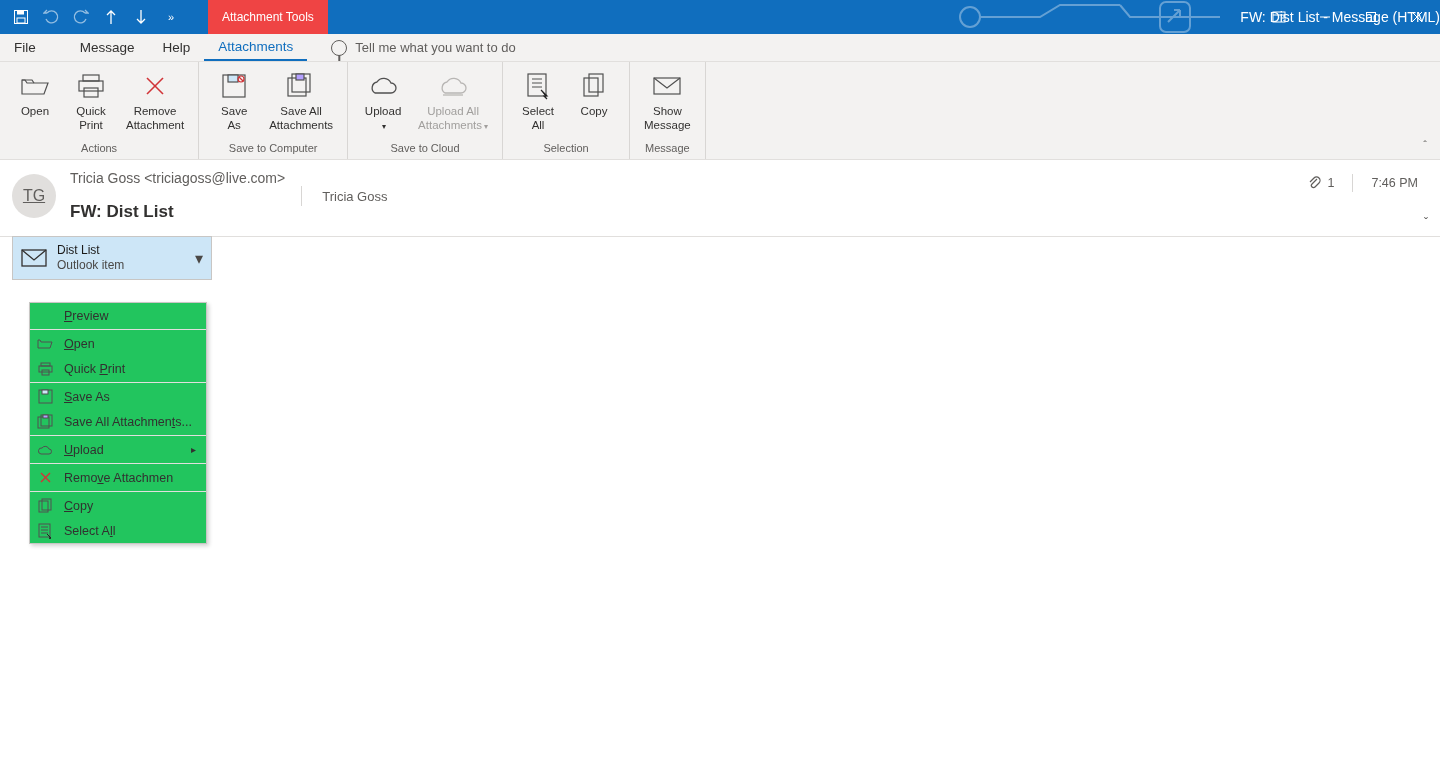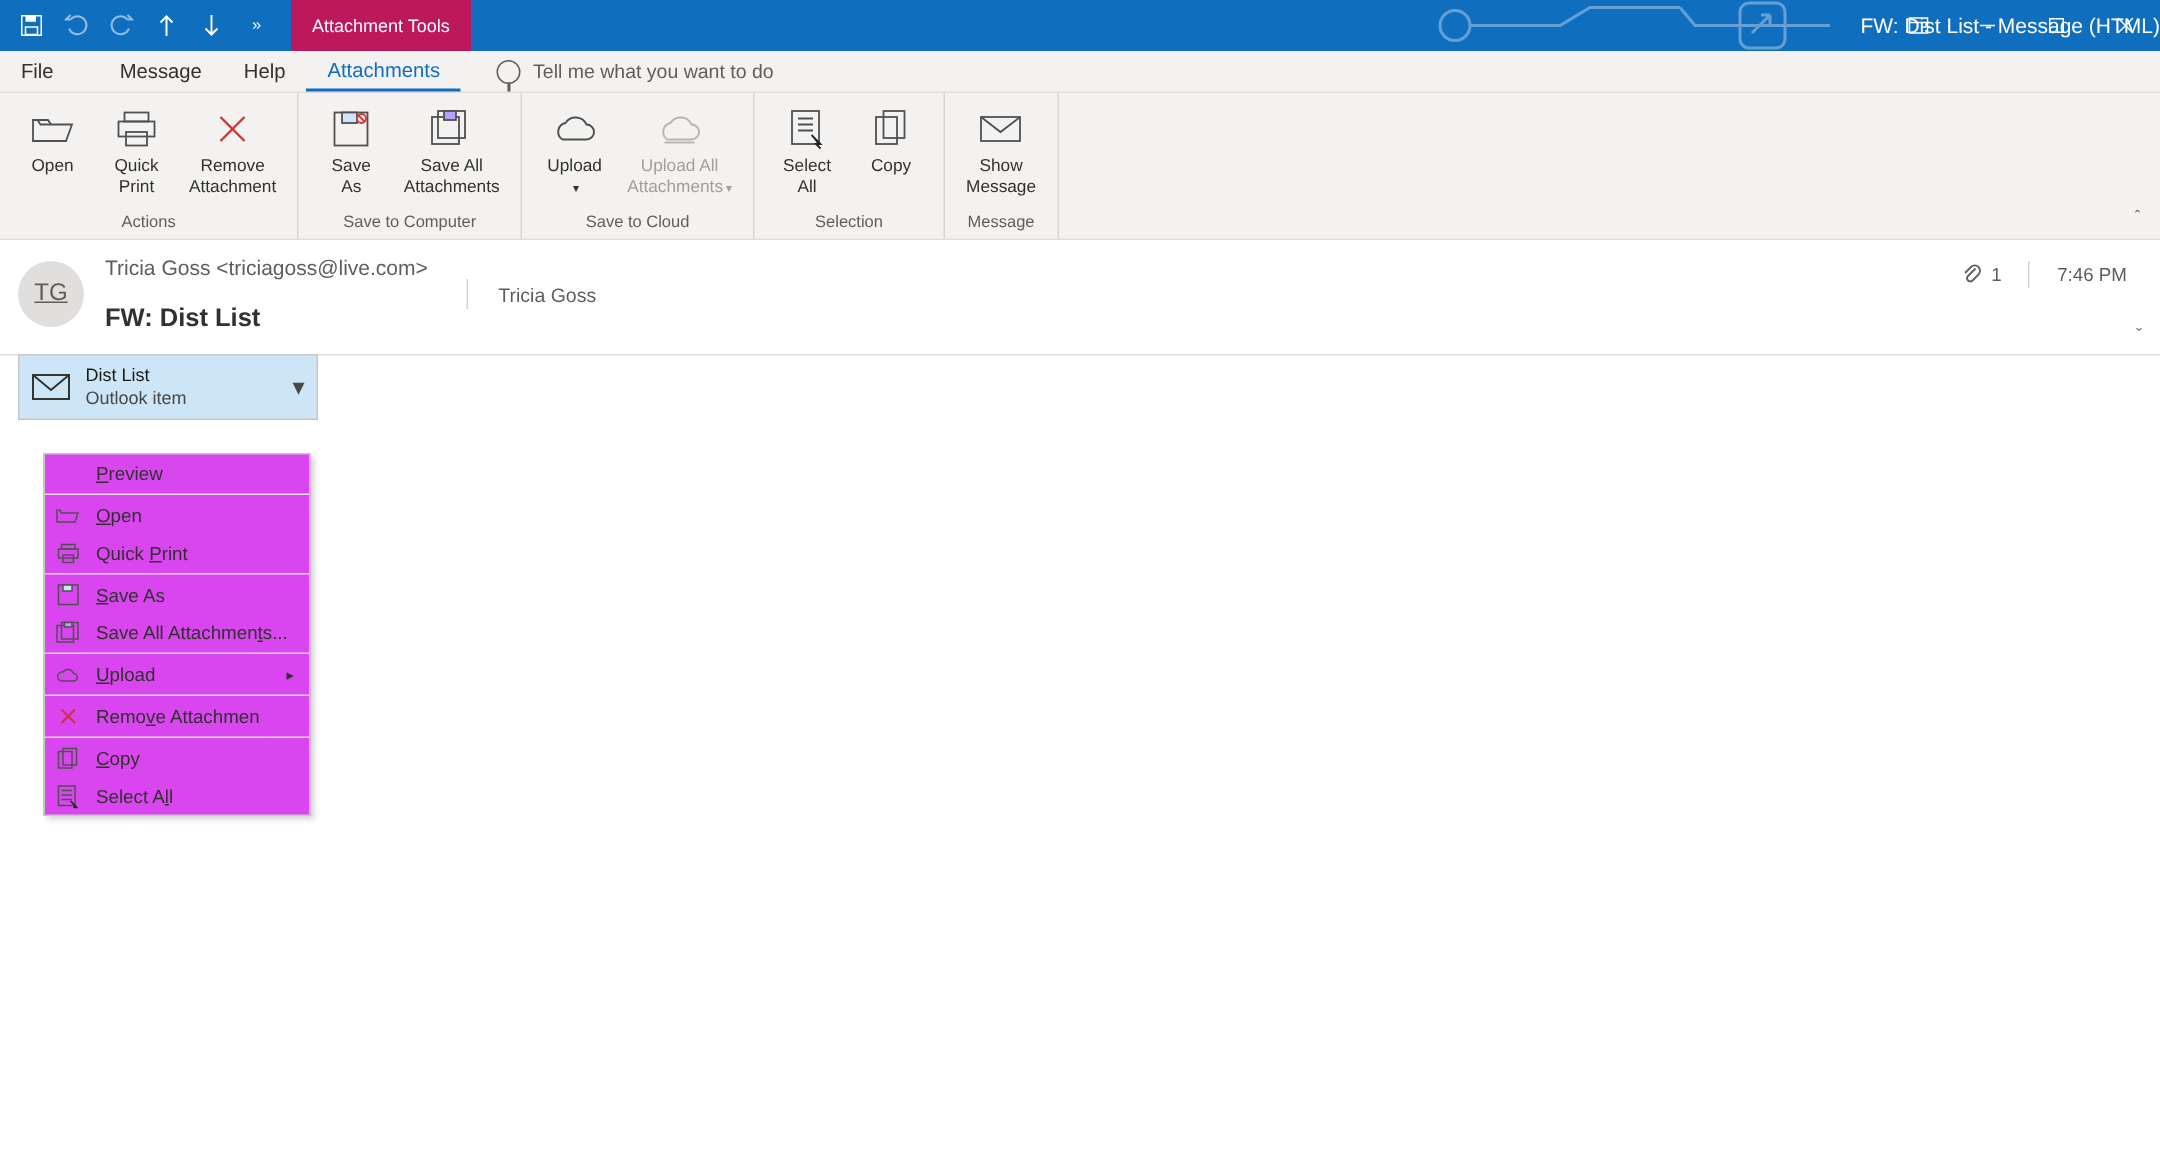"Attachment Tools" .context-tab { background: #be185d -> #ef4444; margin-left: 14px -> 28px }
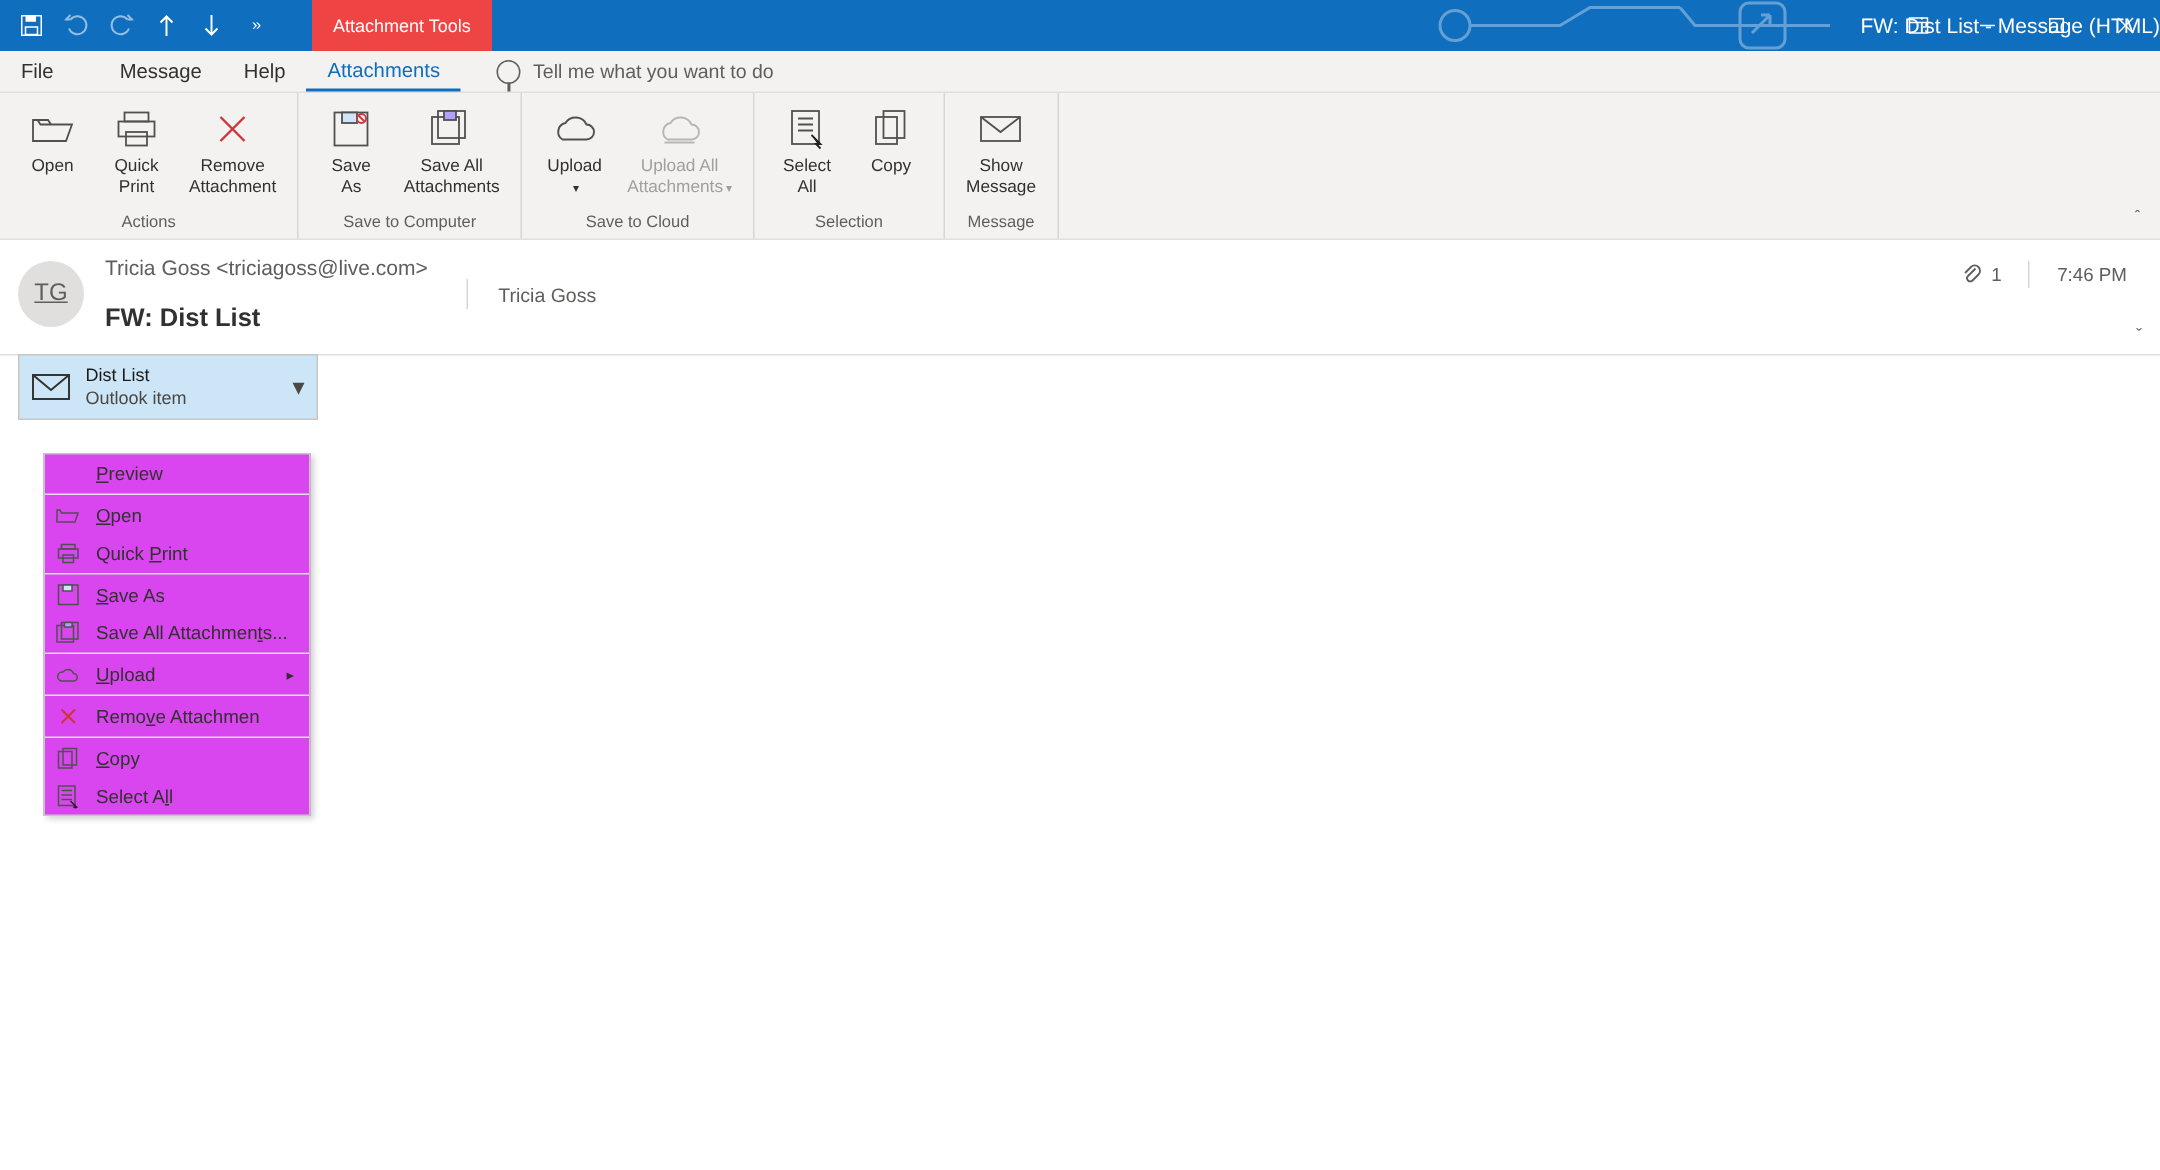"Tricia Goss" .to-block { margin-left: 26px -> 16px }
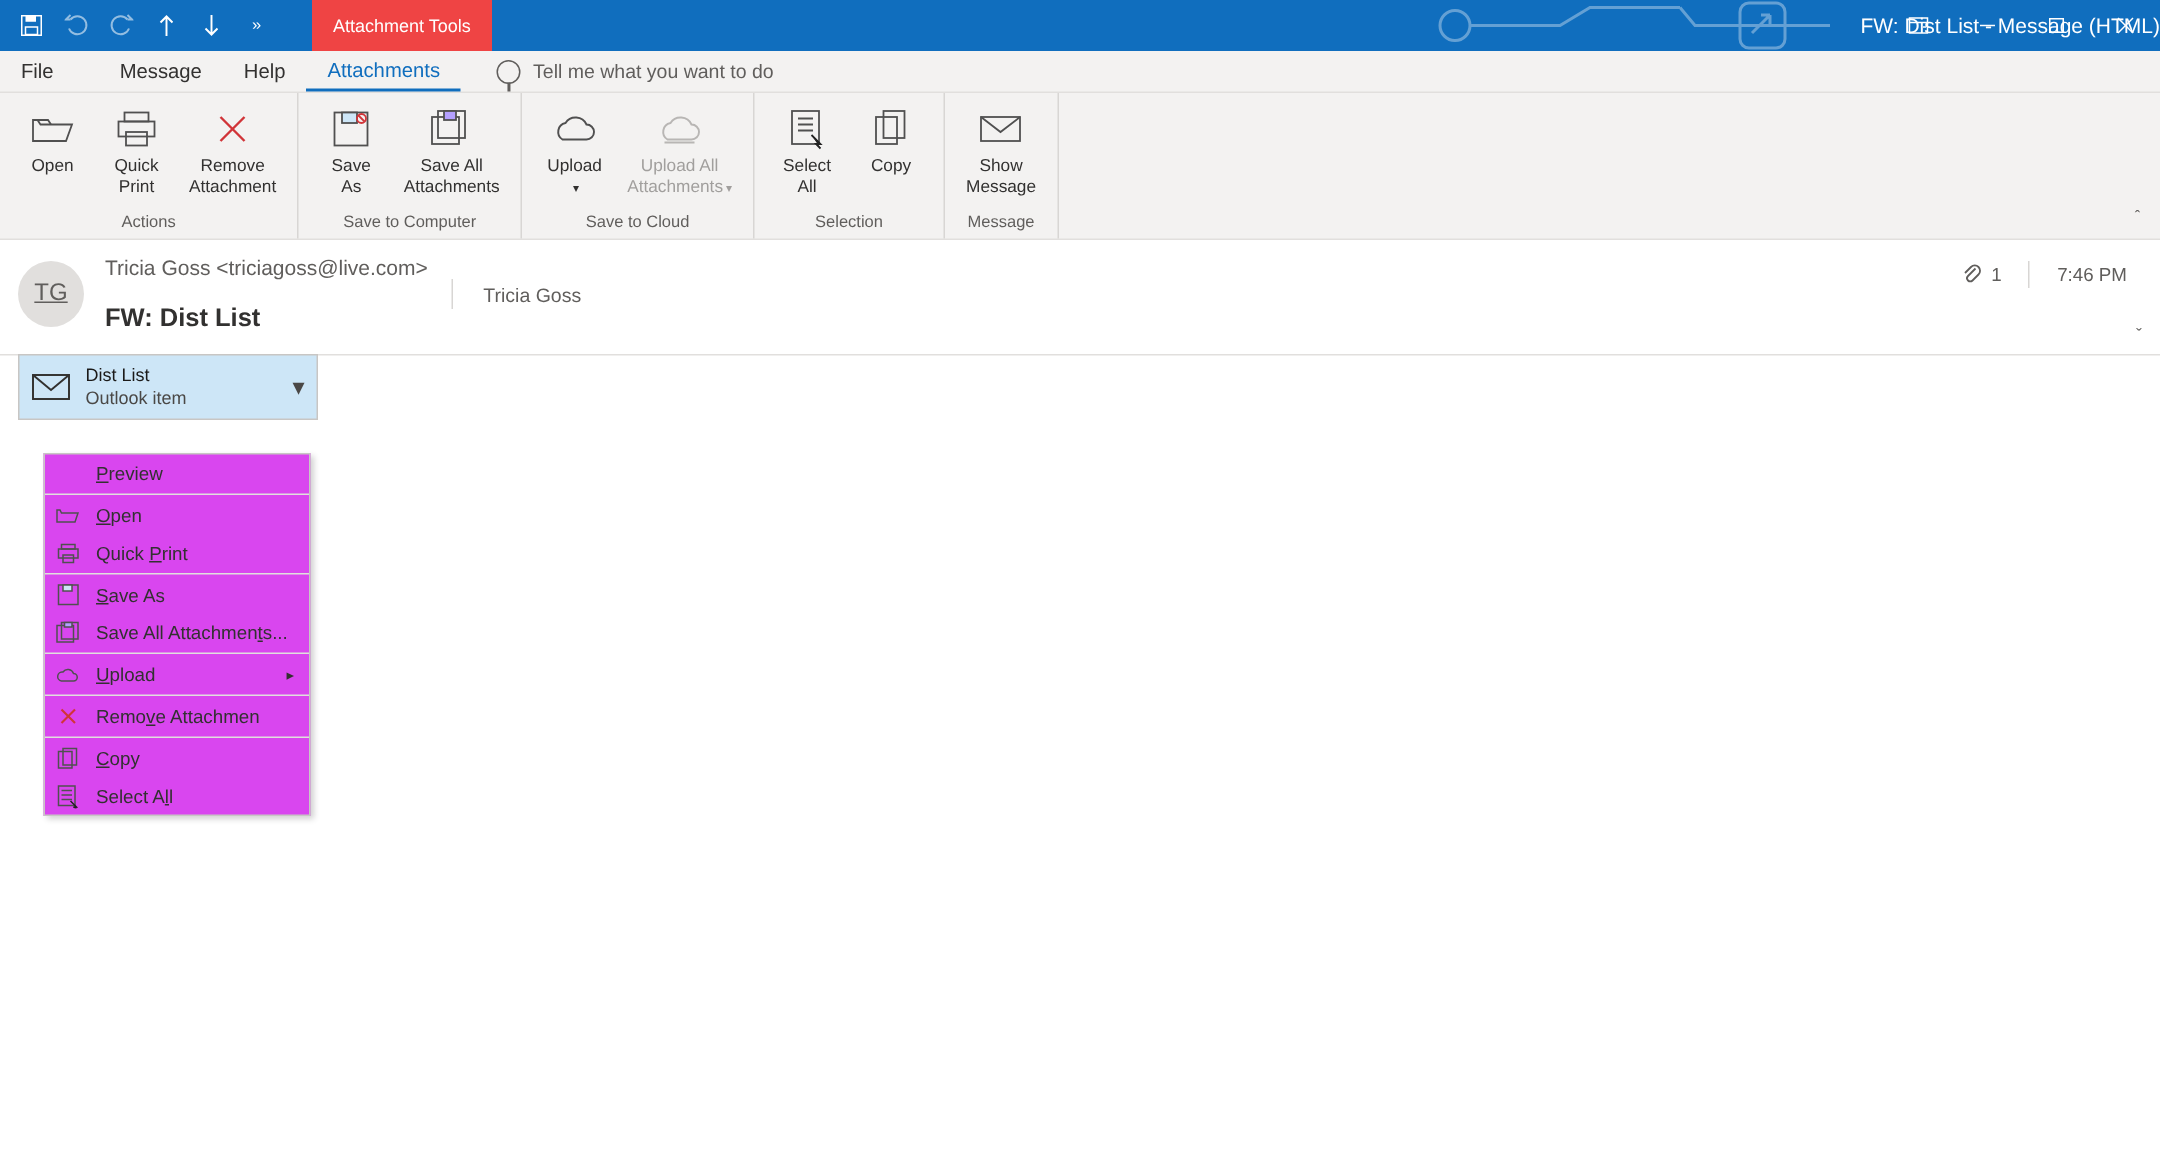"Preview" .ctx-menu { background: #d946ef -> #22c55e }
